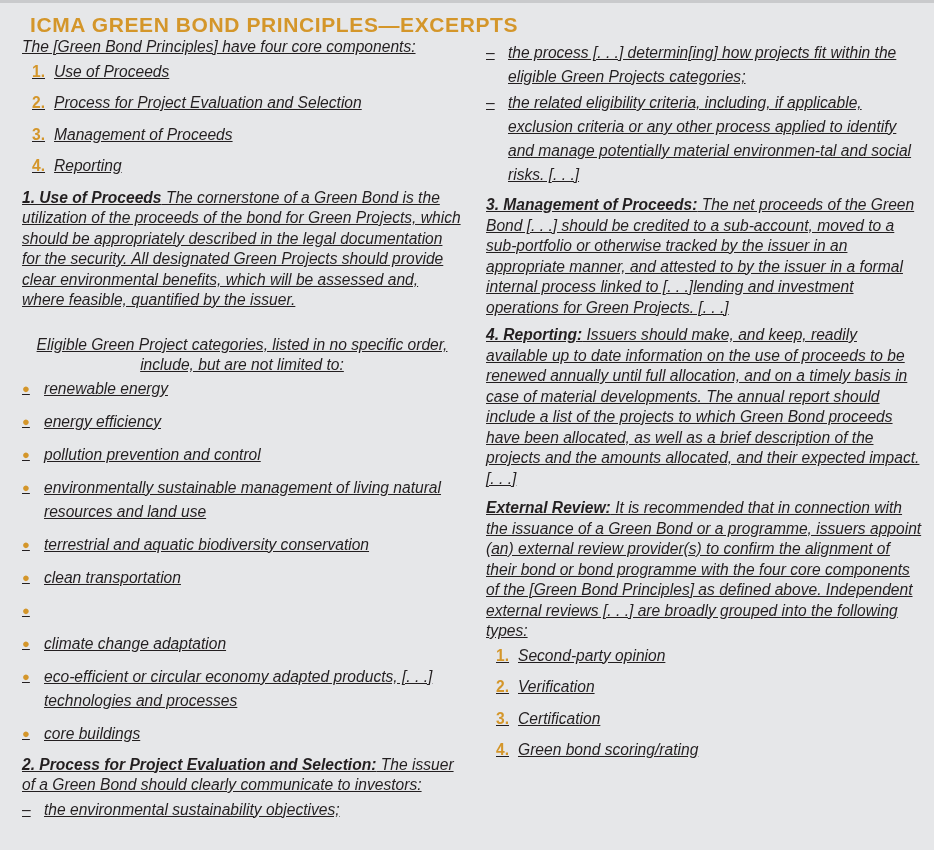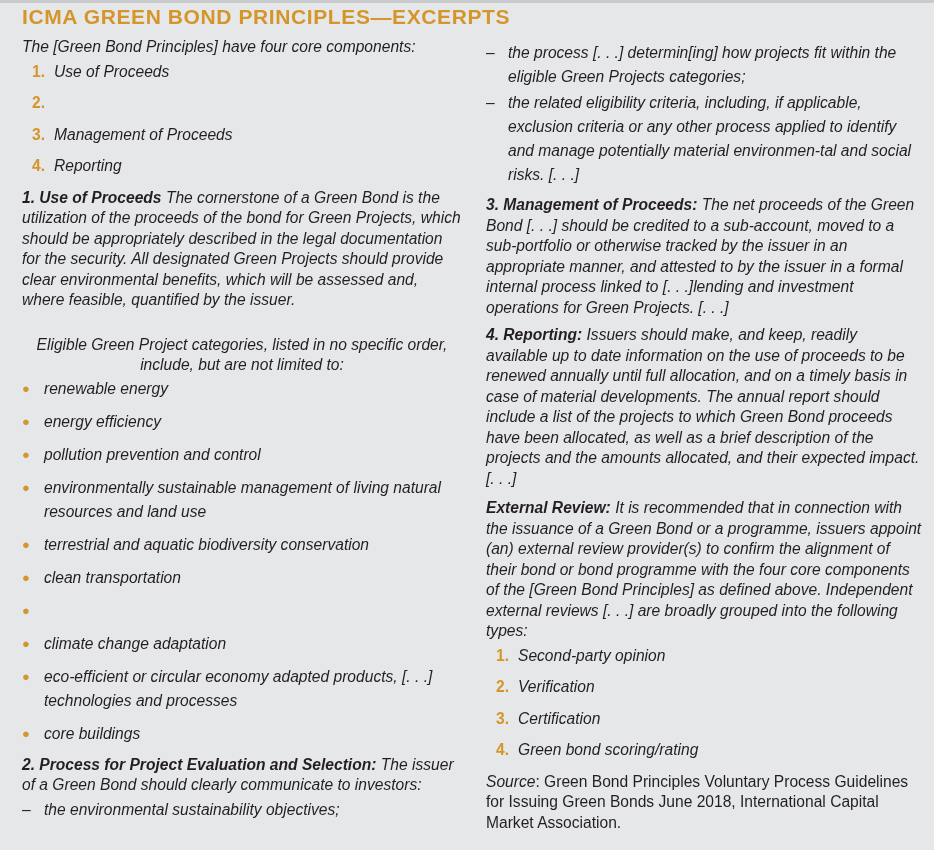"ICMA GREEN BOND PRINCIPLES—EXCERPTS" h1 { margin: 0 -> 8px }
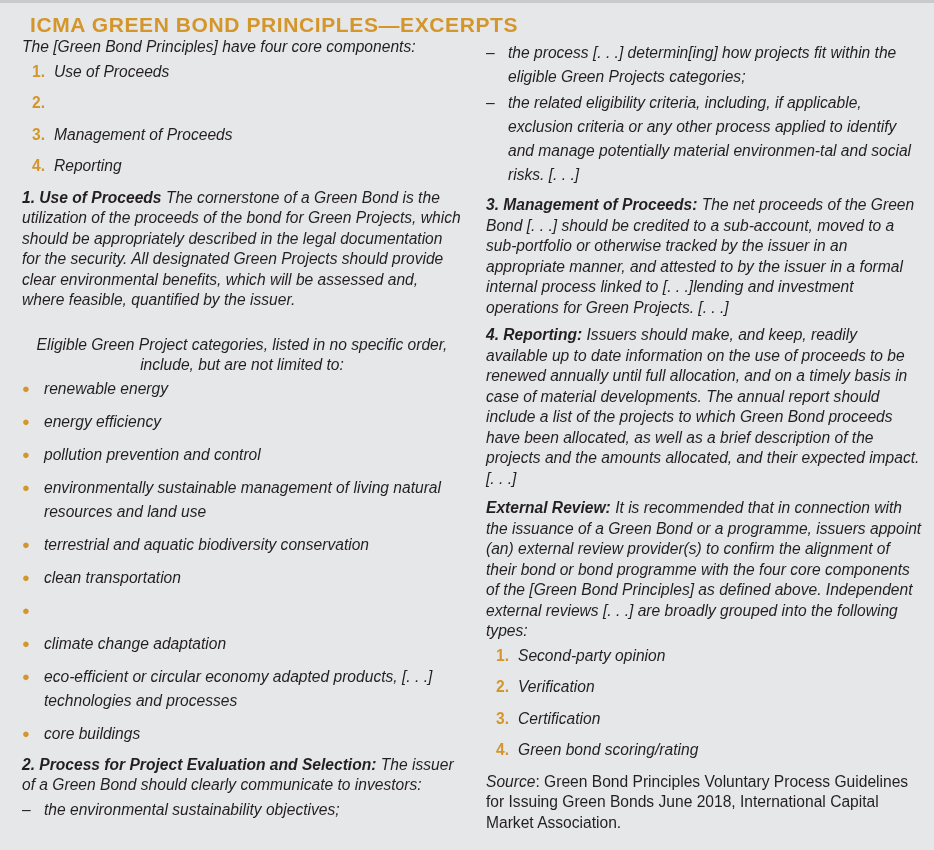"The [Green Bond Principles] have" .col { text-decoration: none -> underline }
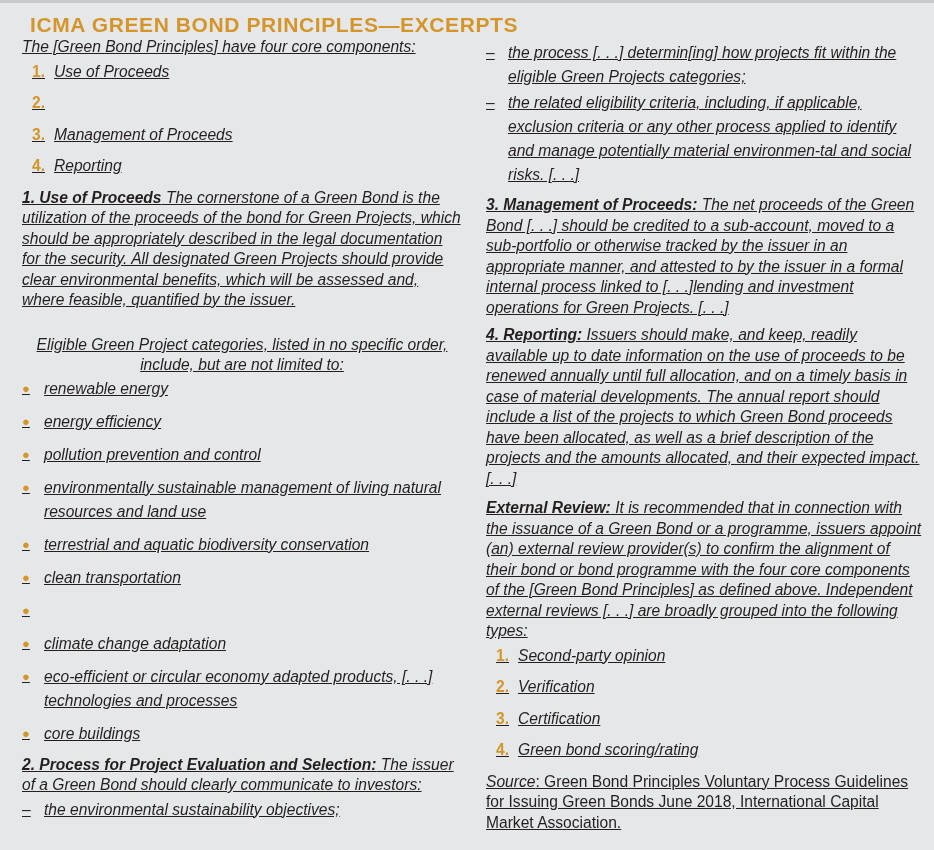"Process for Project Evaluation and" span.it { html: none -> <span>Process for Project Evaluation and Selection</span> }
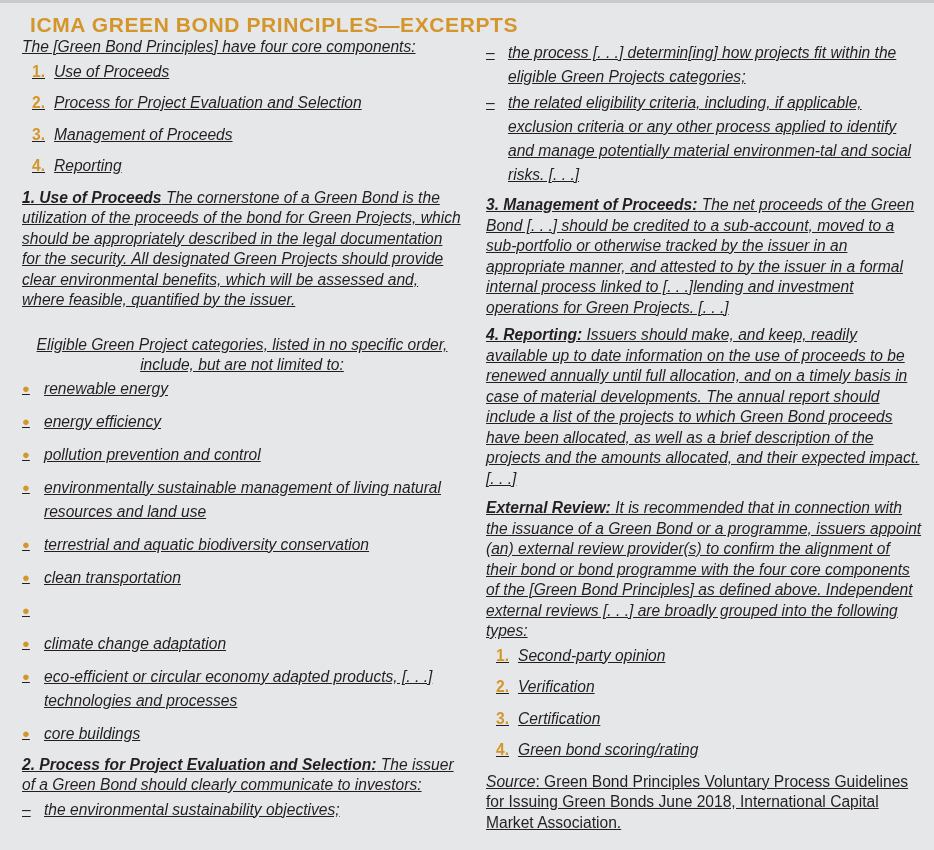"Source: Green Bond Principles Voluntary" p { html: <p><span>Source</span><span>: Green Bond Principles Voluntary Process Guidelines for Issuing Green Bonds June 2018, International Capital Market Association.</span></p> -> none }
